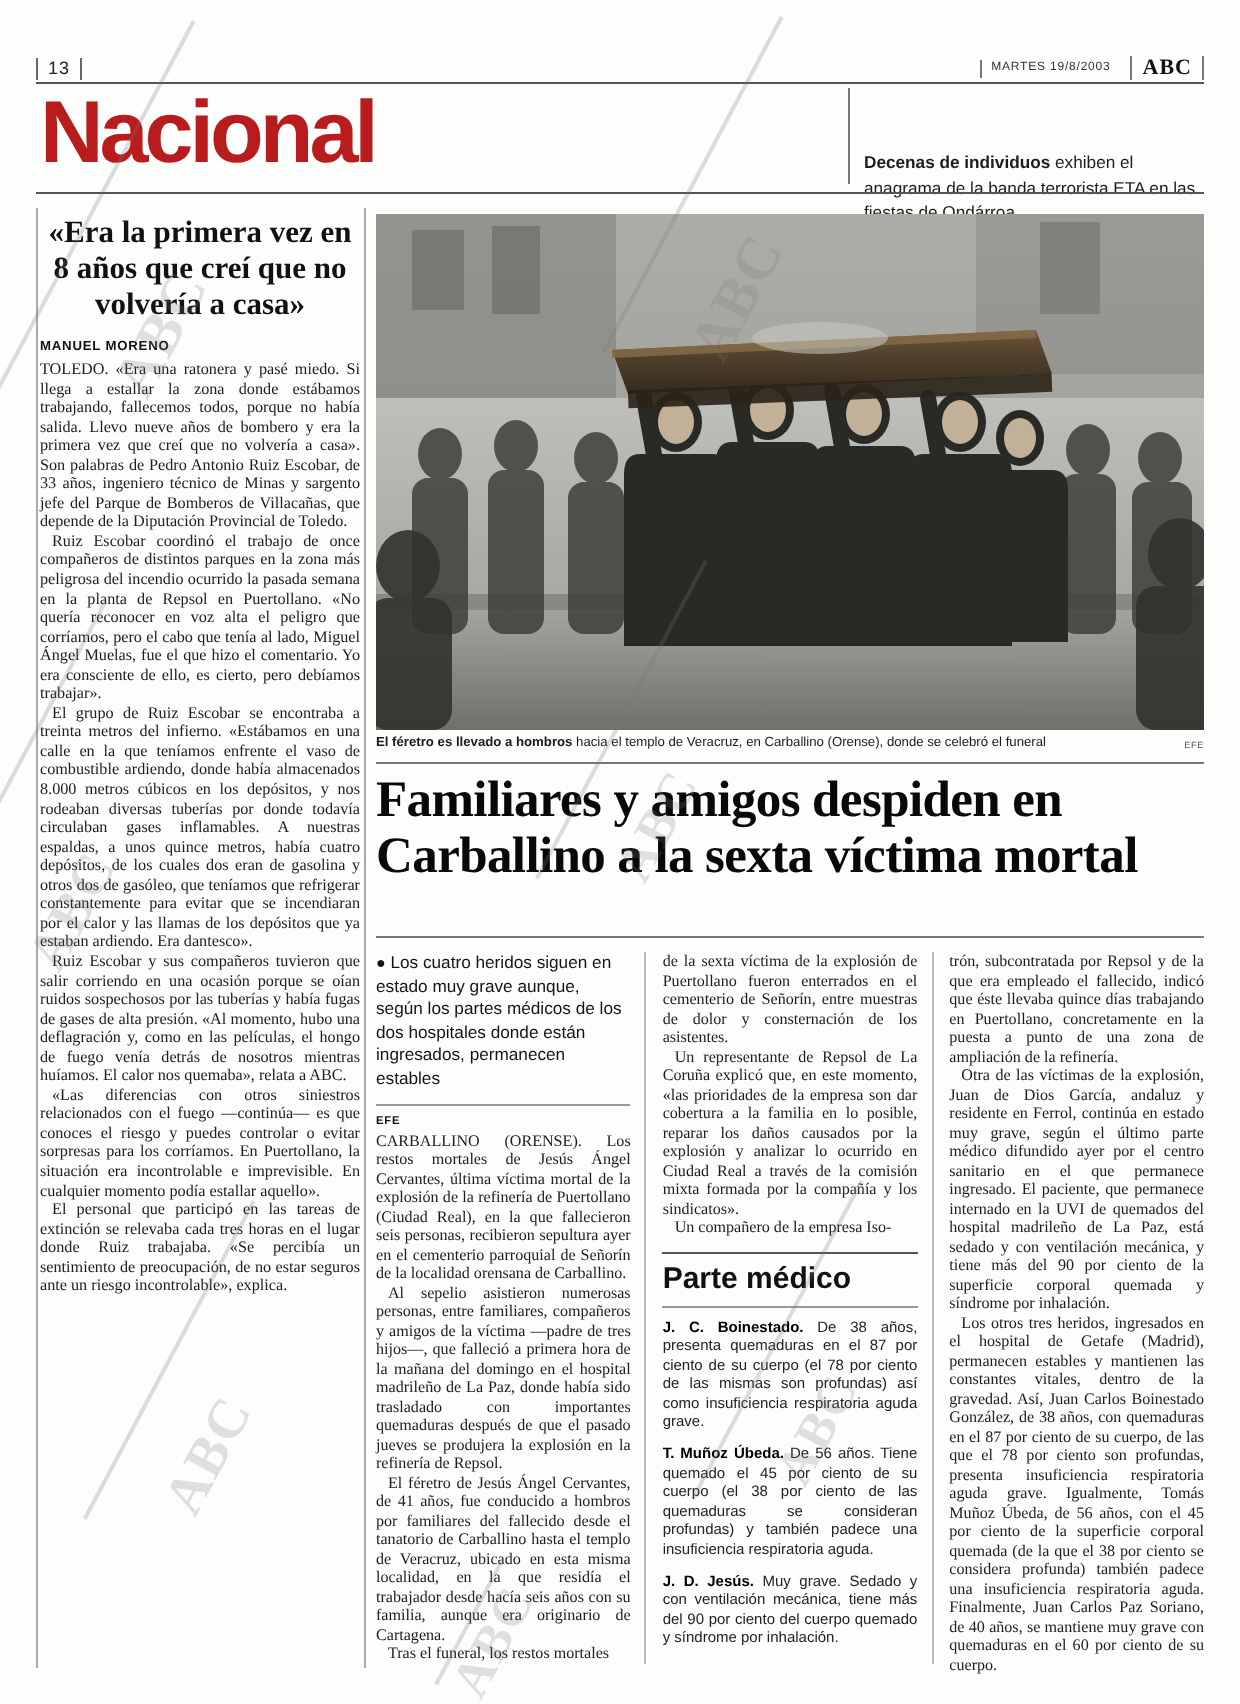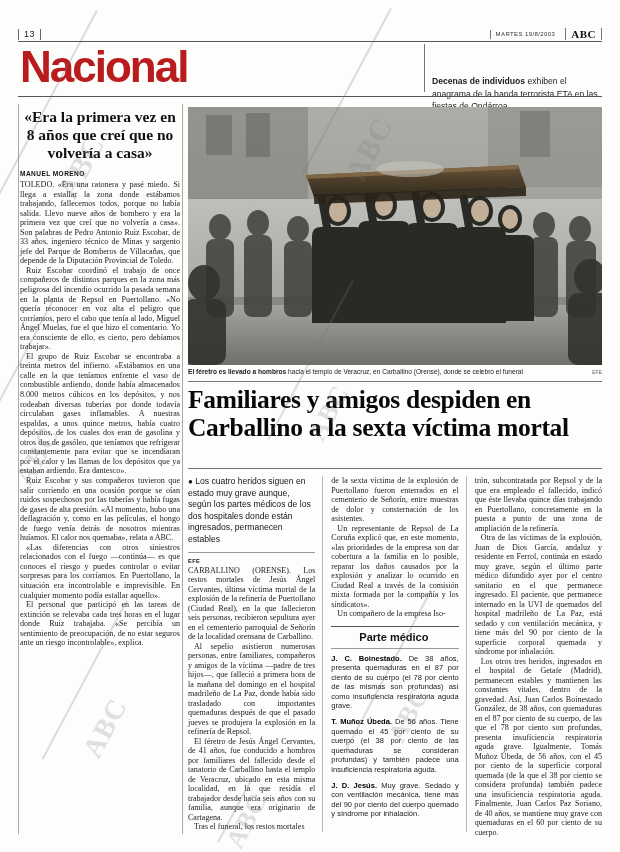"Parte médico" .parte-title { font-size: 11px -> 15px; margin-left: 28px -> none }
